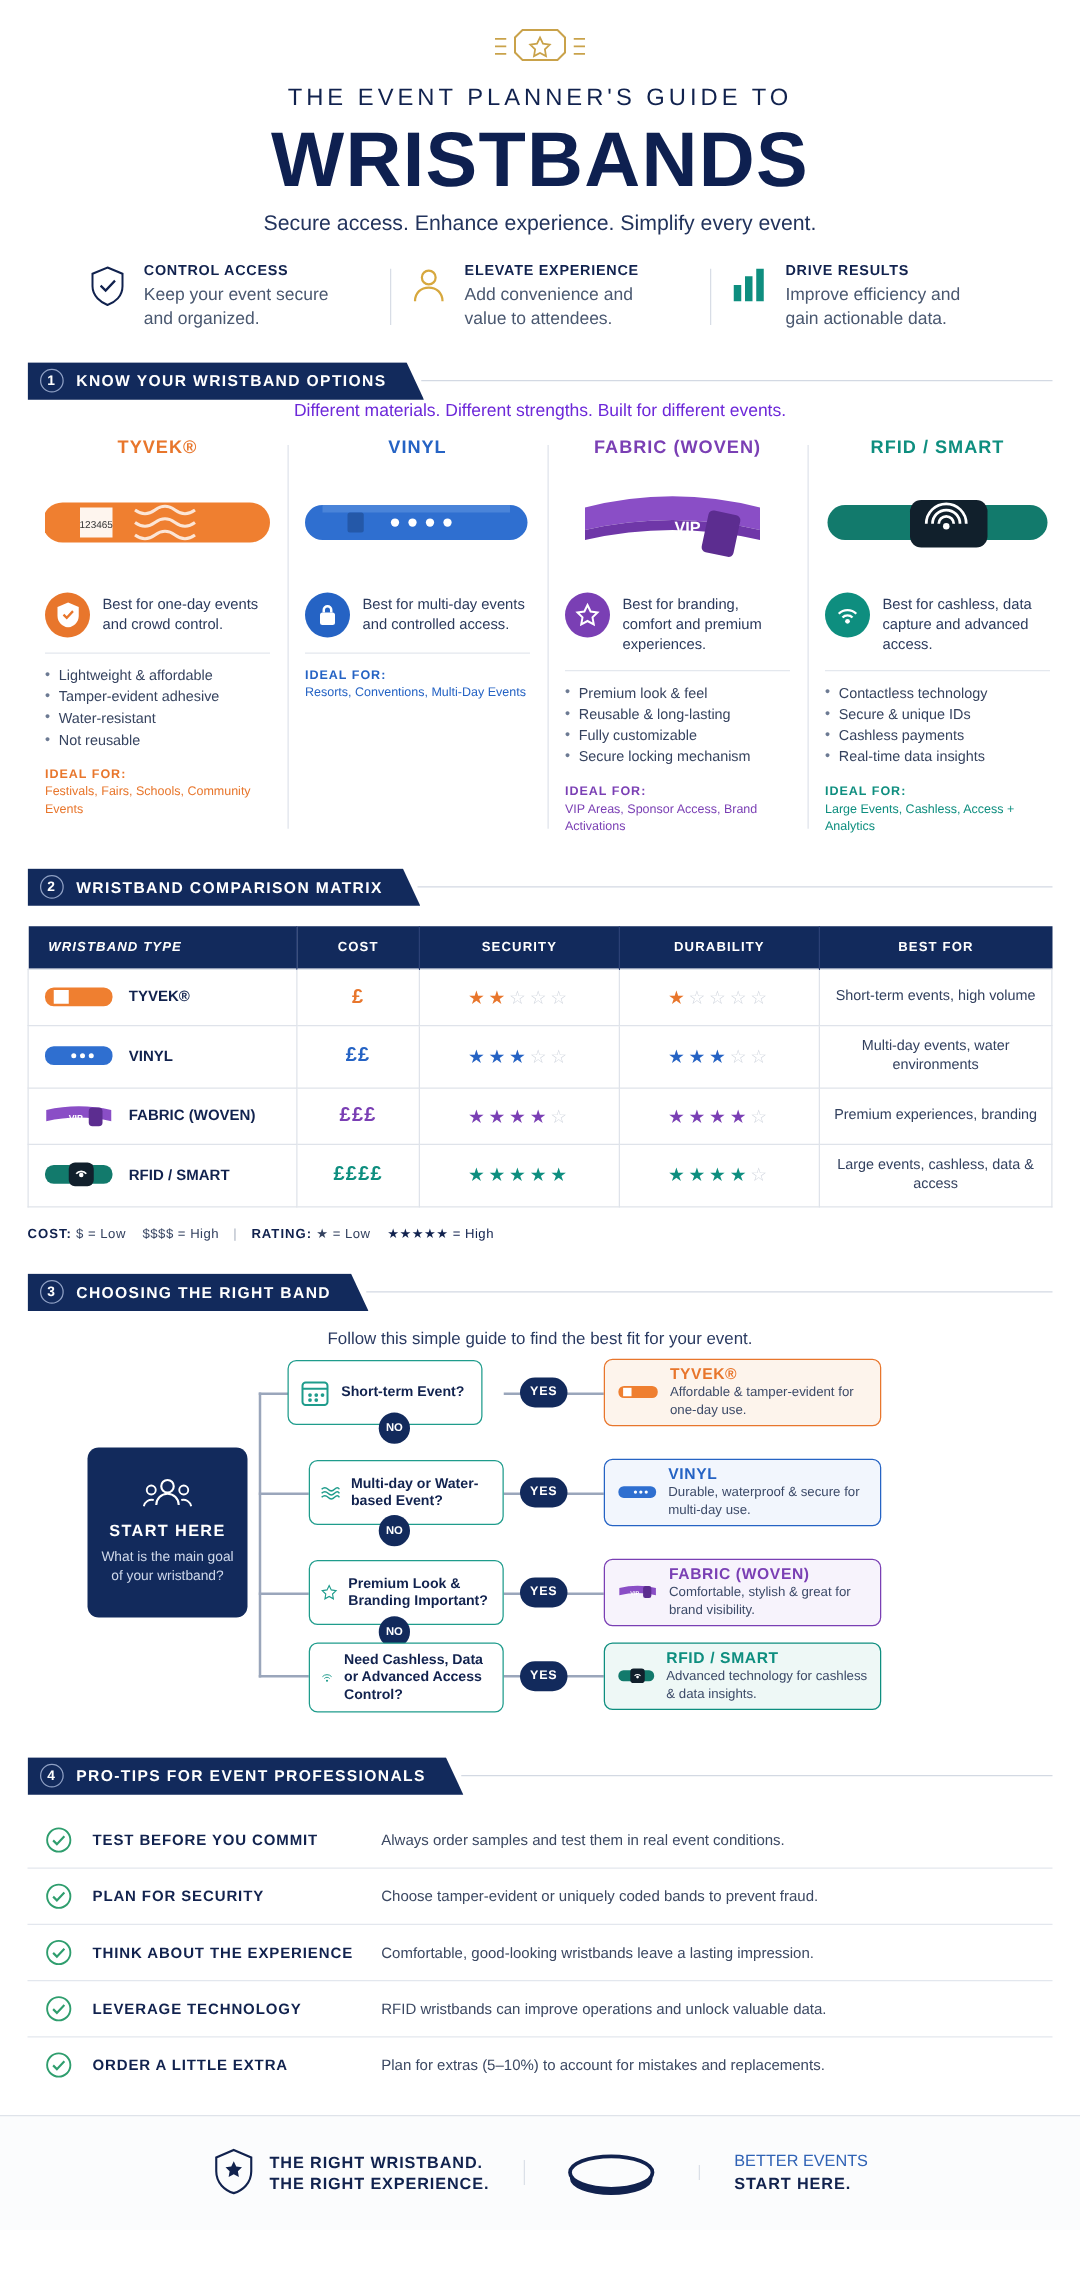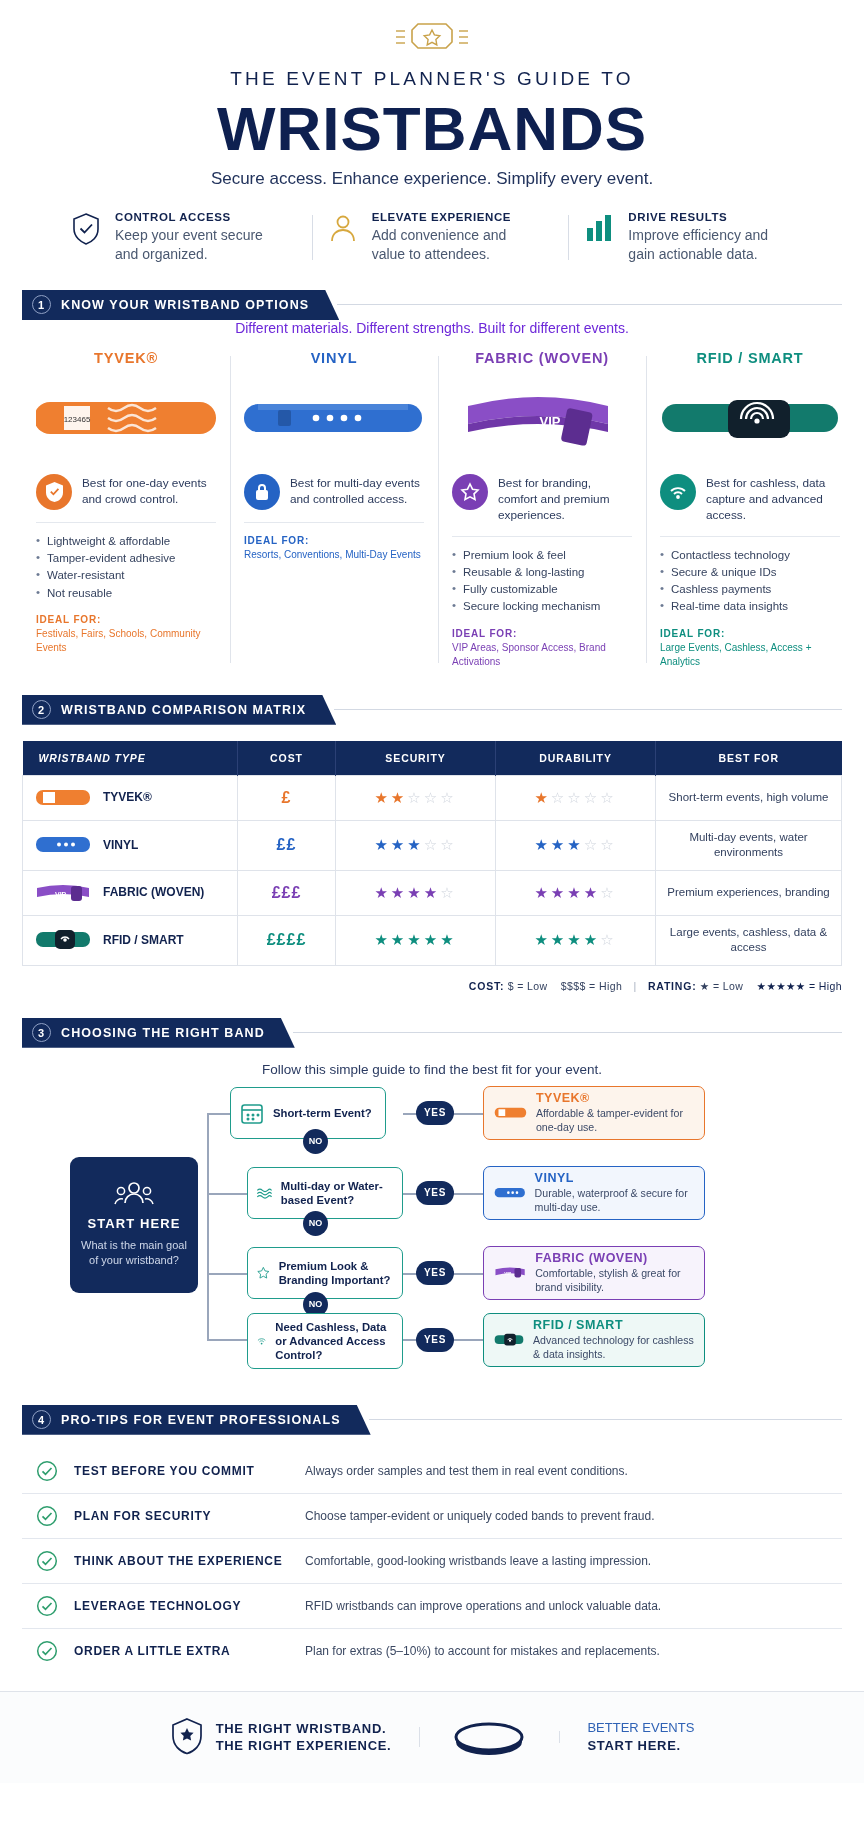"COST: $ = Low $$$$" .legend { text-align: right -> left }
